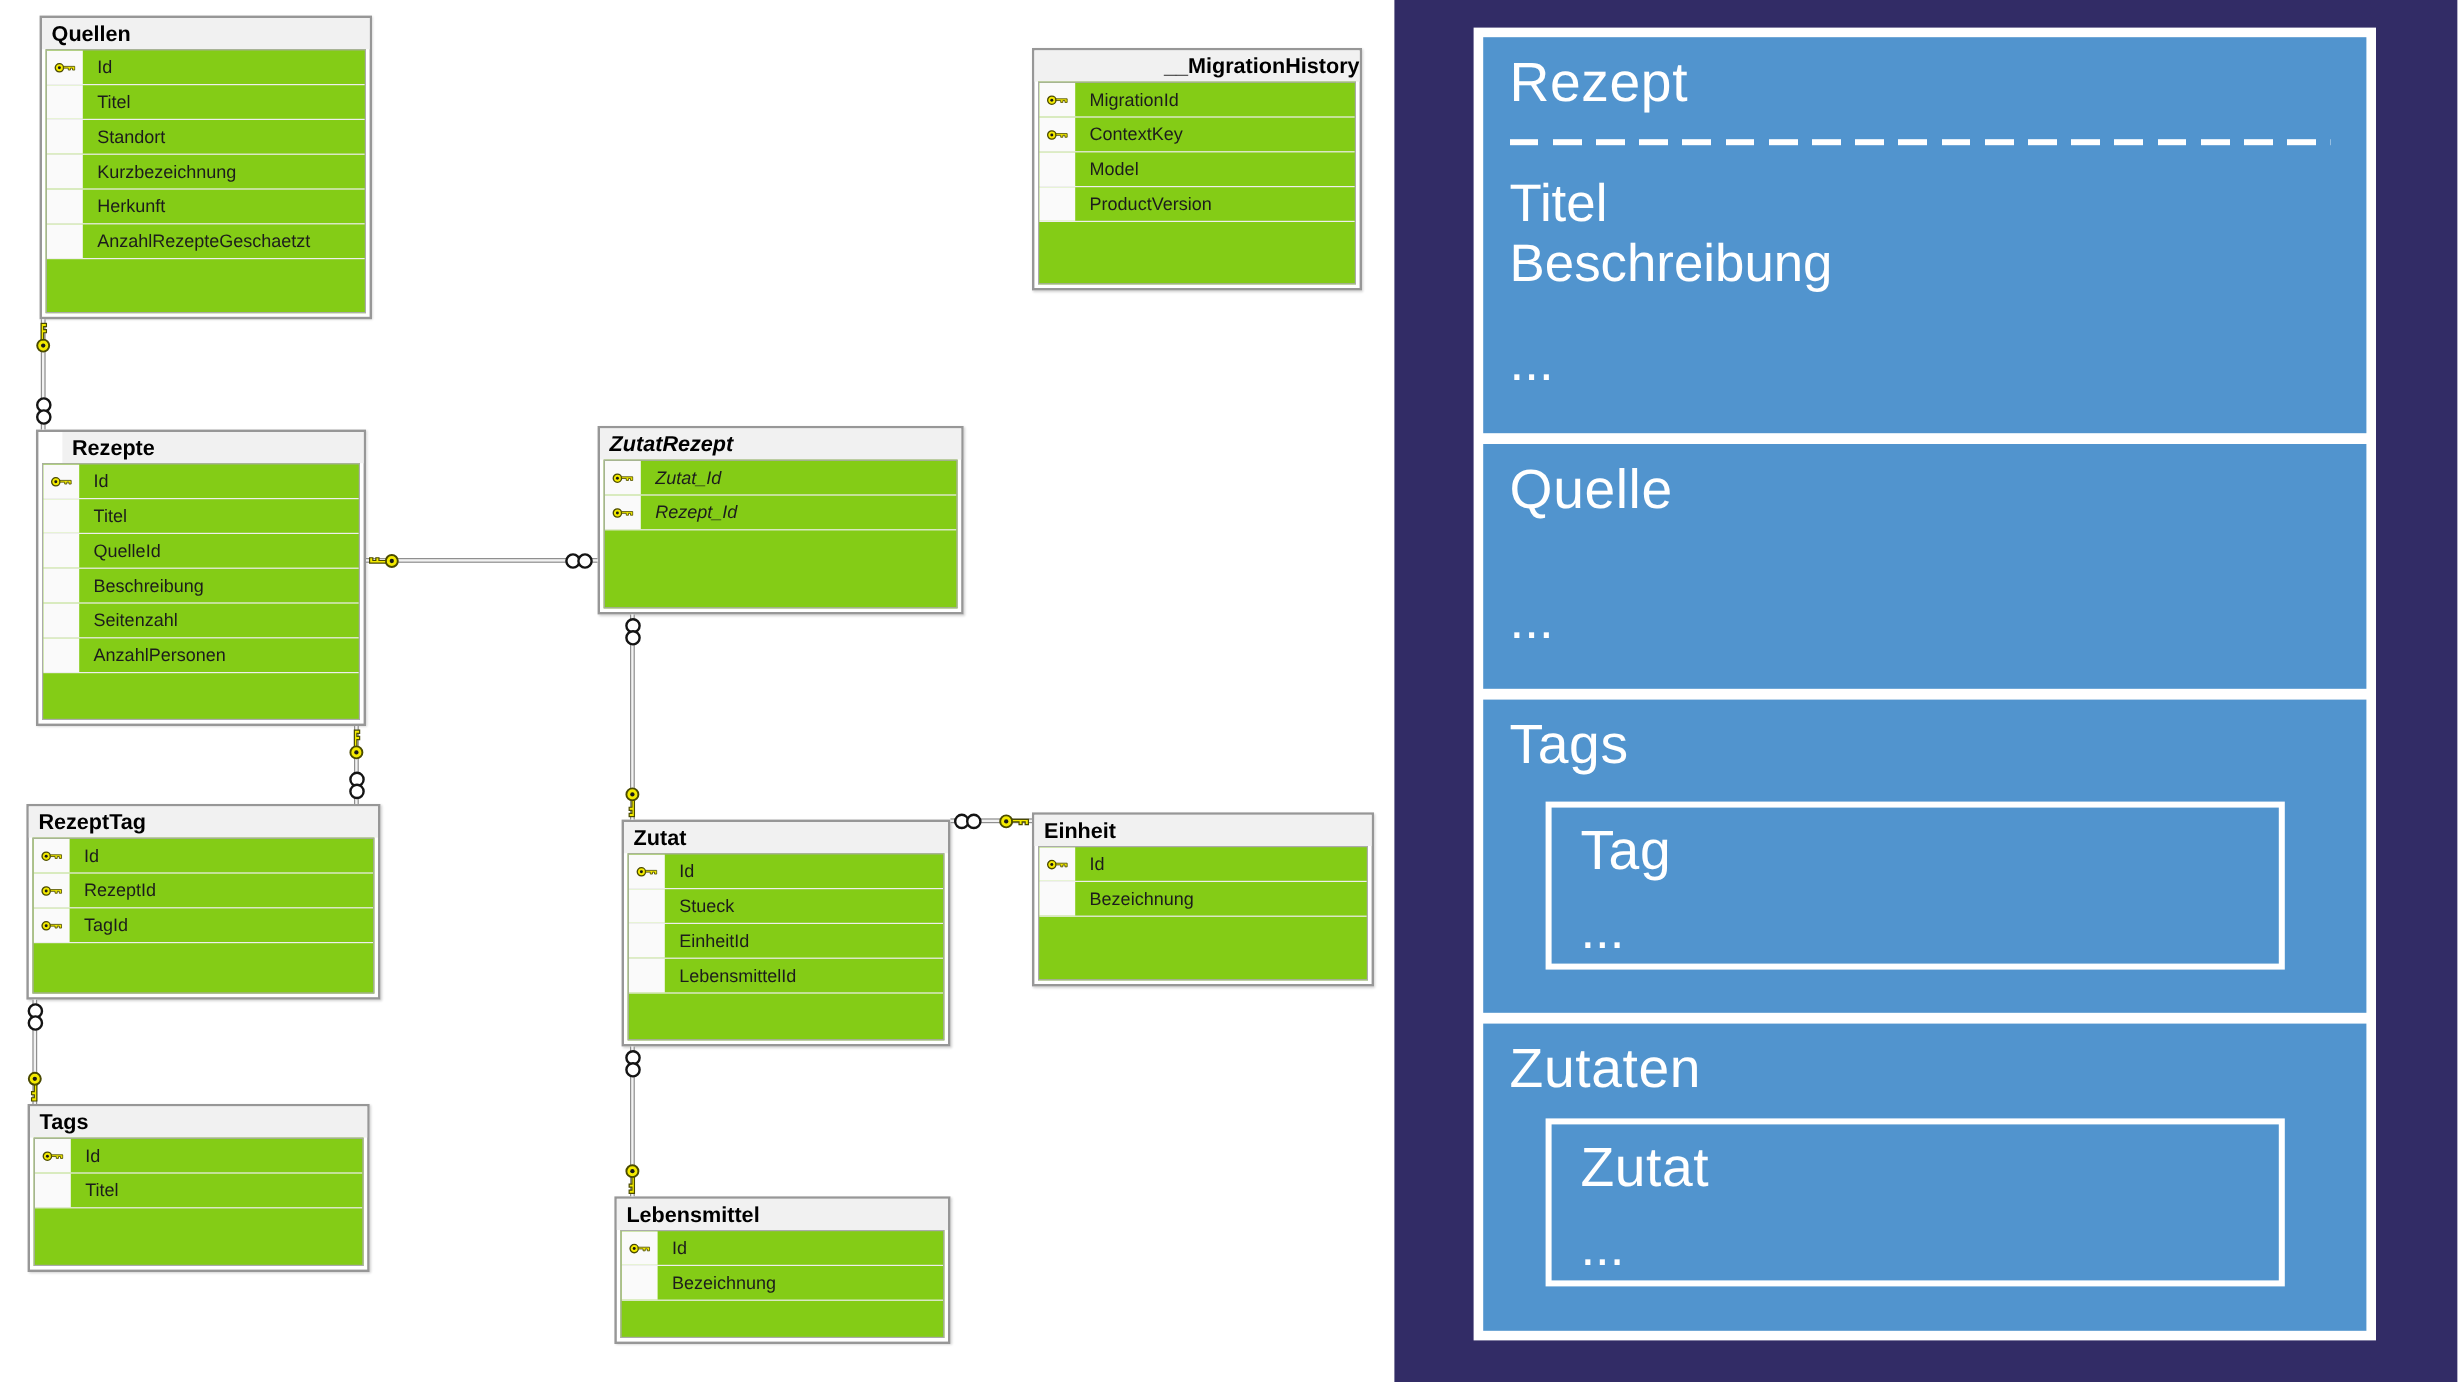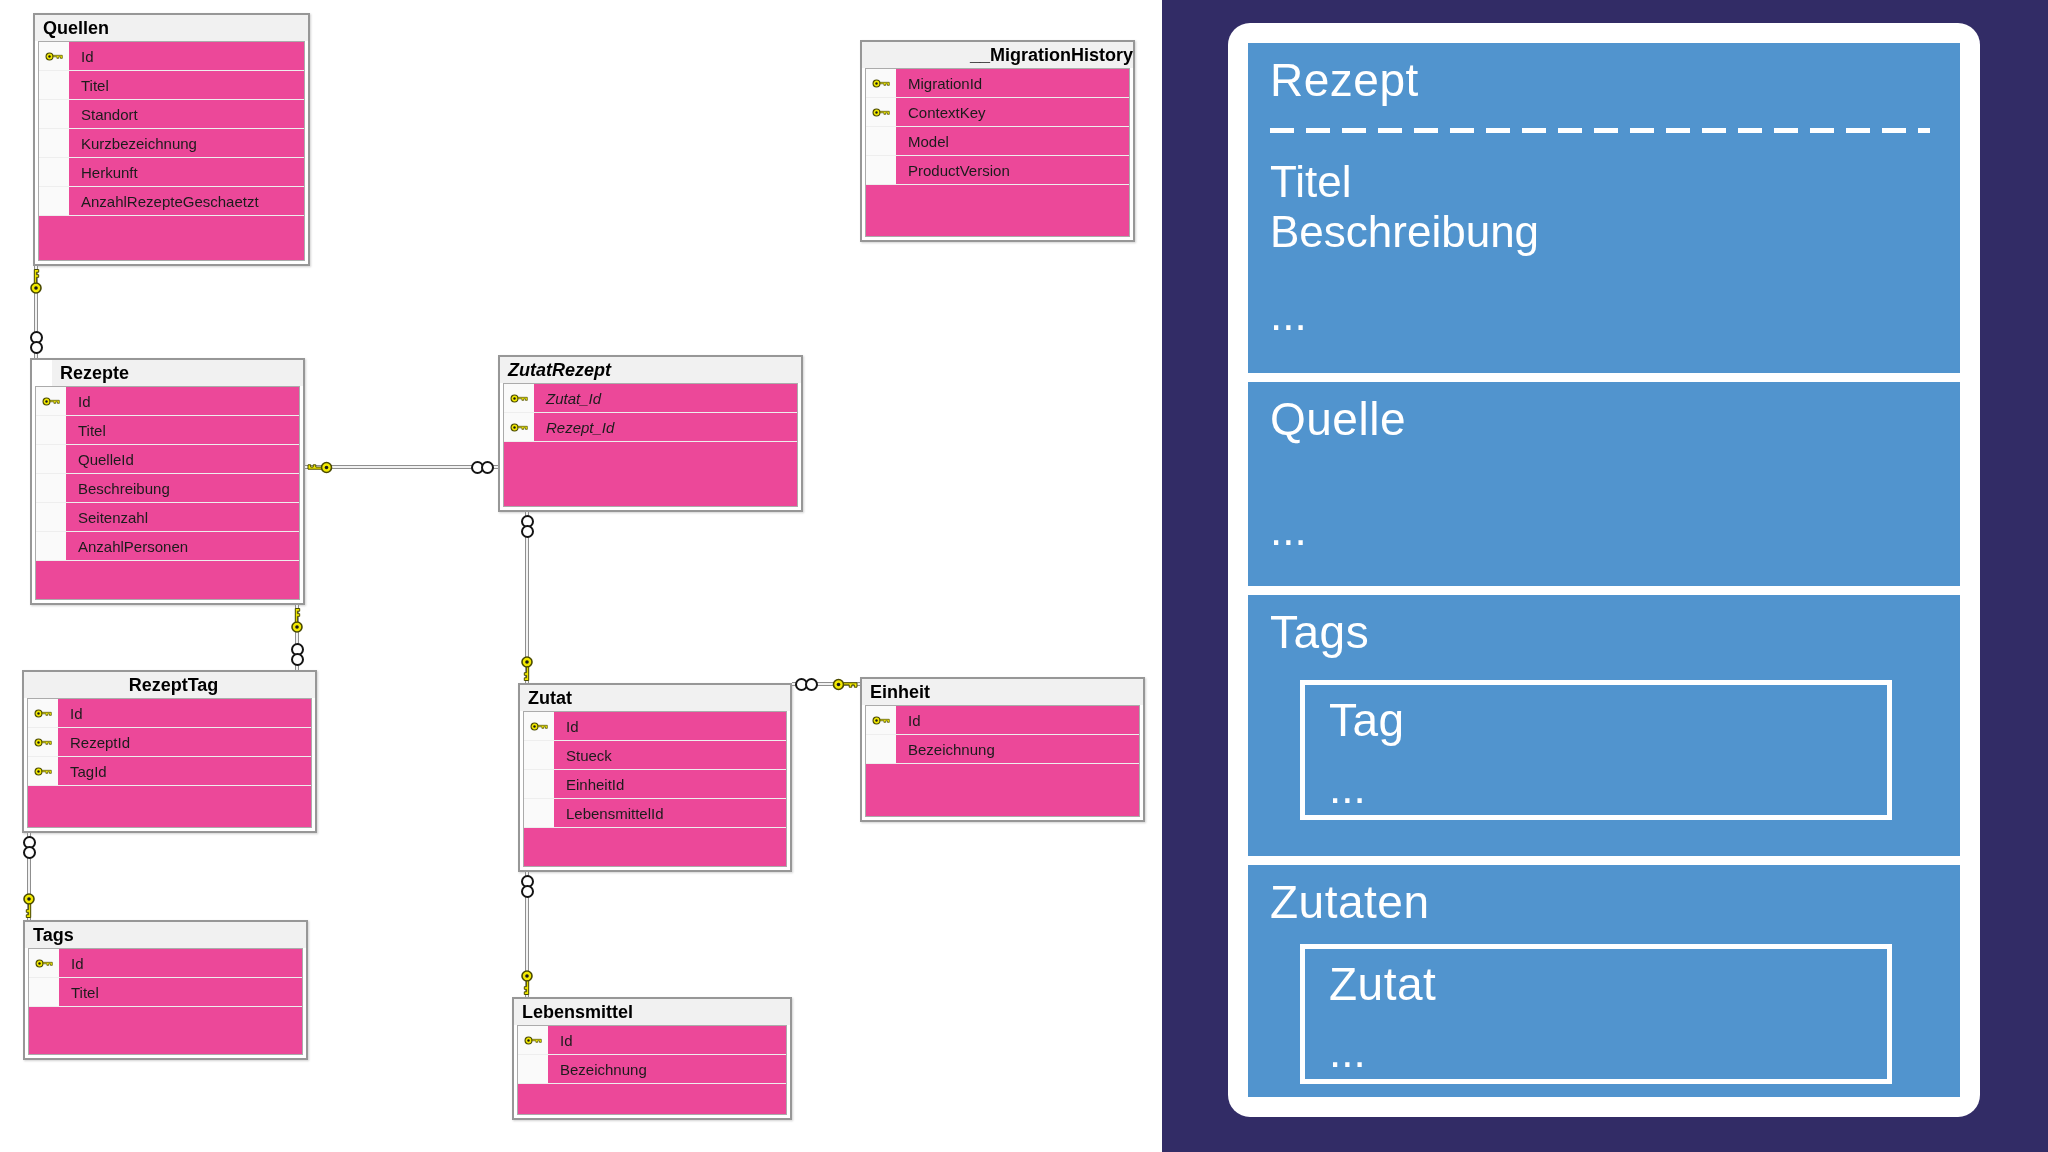"Id" .db-table-grid { background: #ec4899 -> #84cc16 }
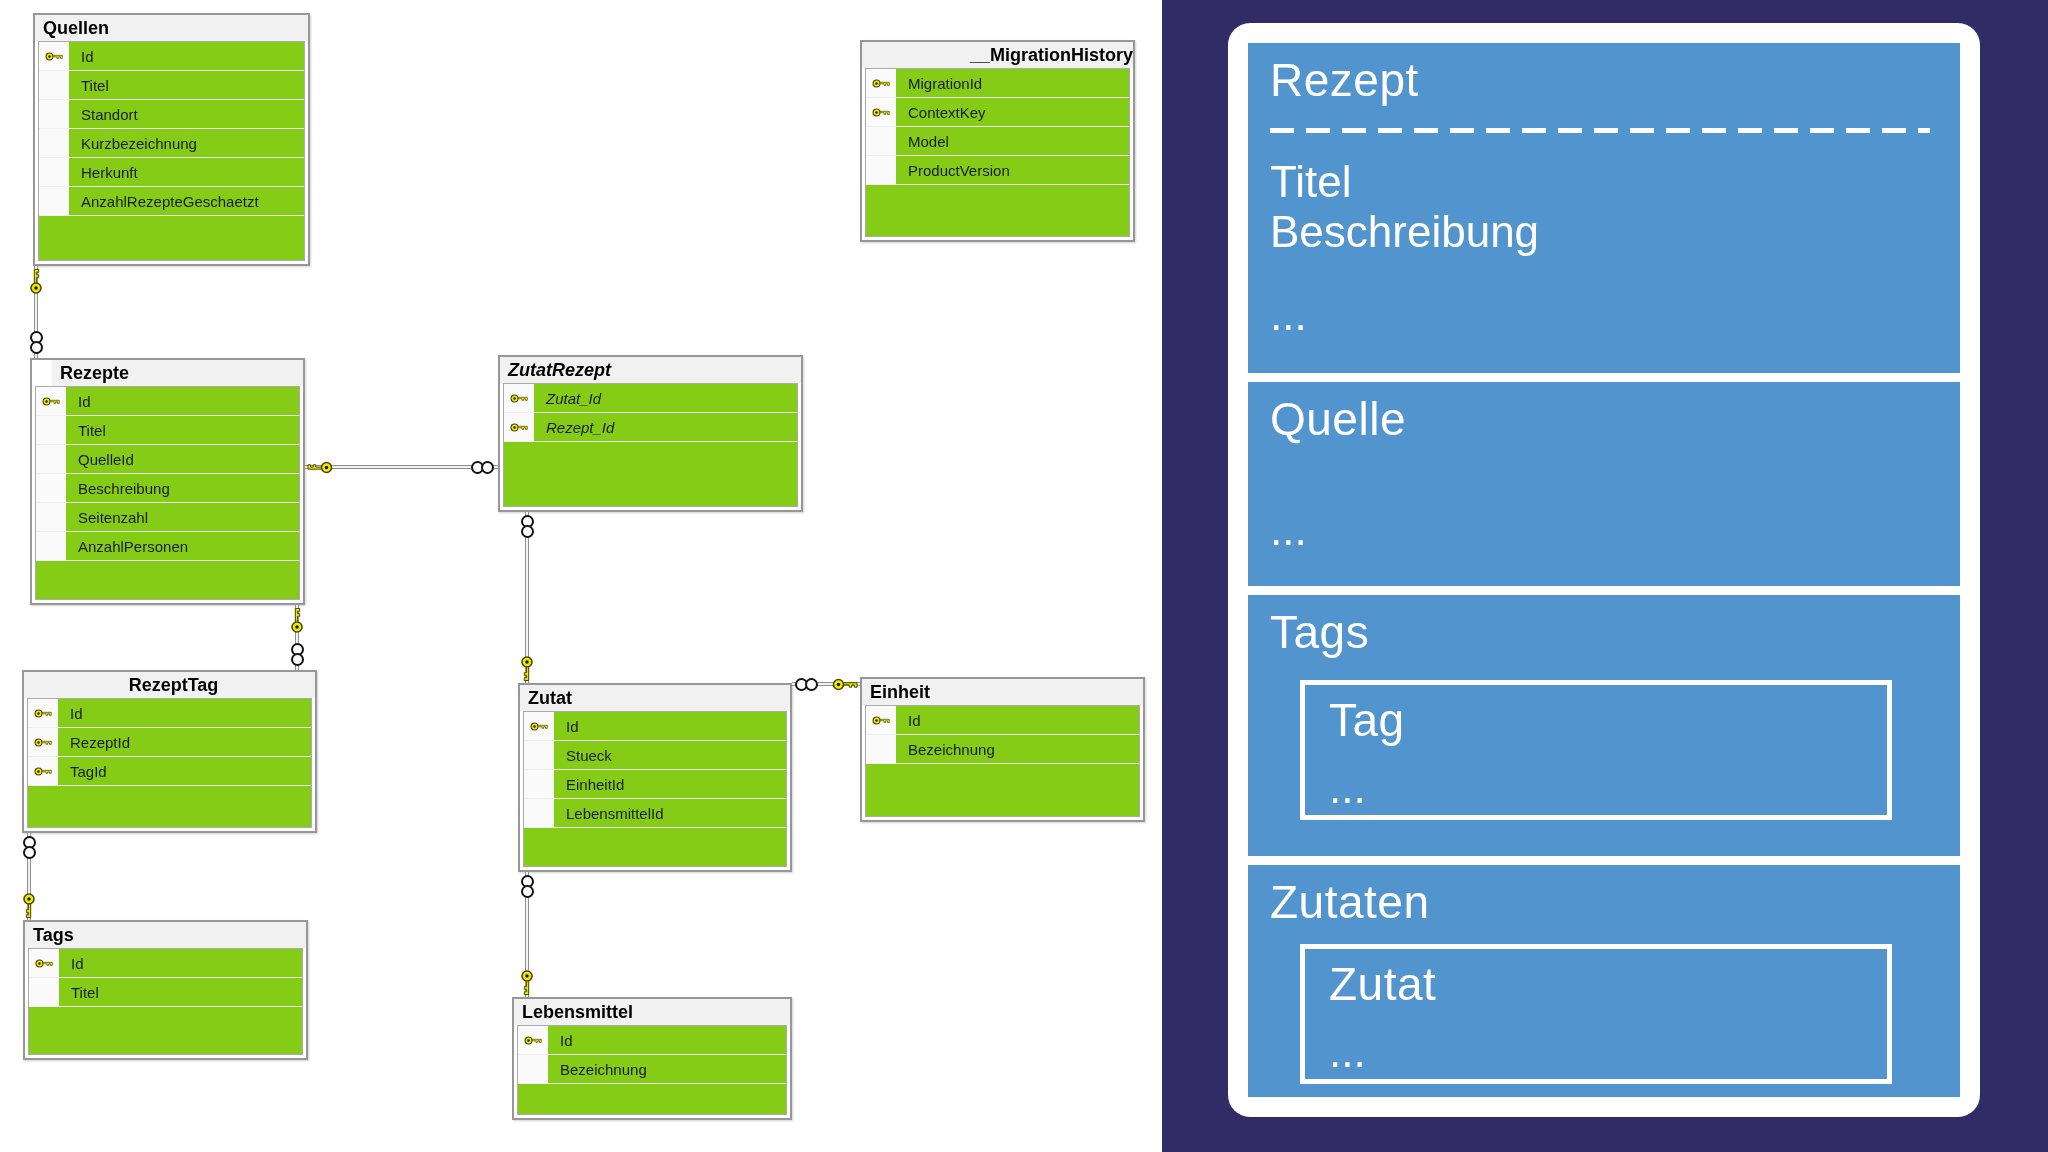"Rezept" #structure-frame { border-radius: 22px -> none; padding: 20px -> 8px }
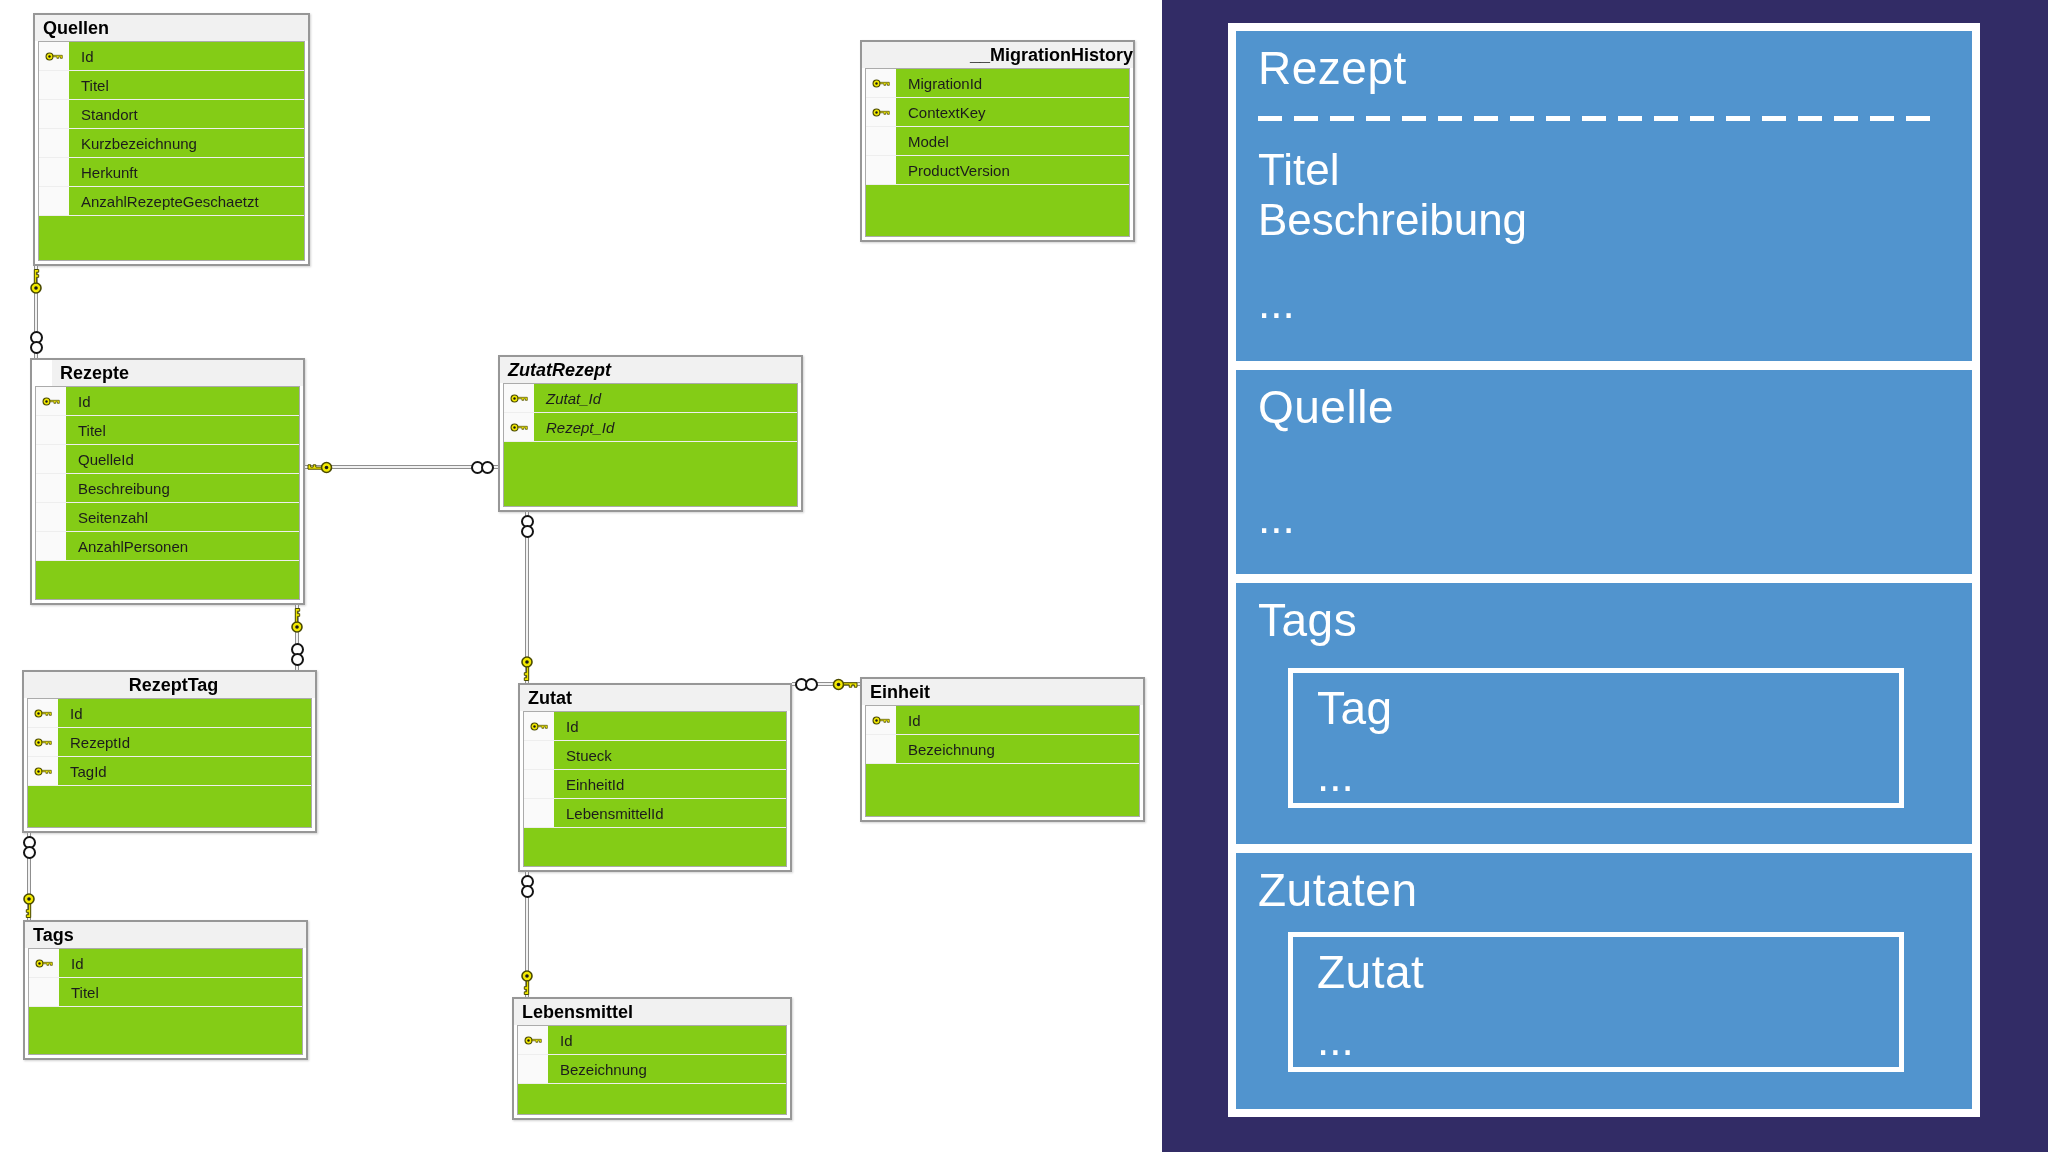"RezeptTag" div.db-table { text-align: center -> none }
